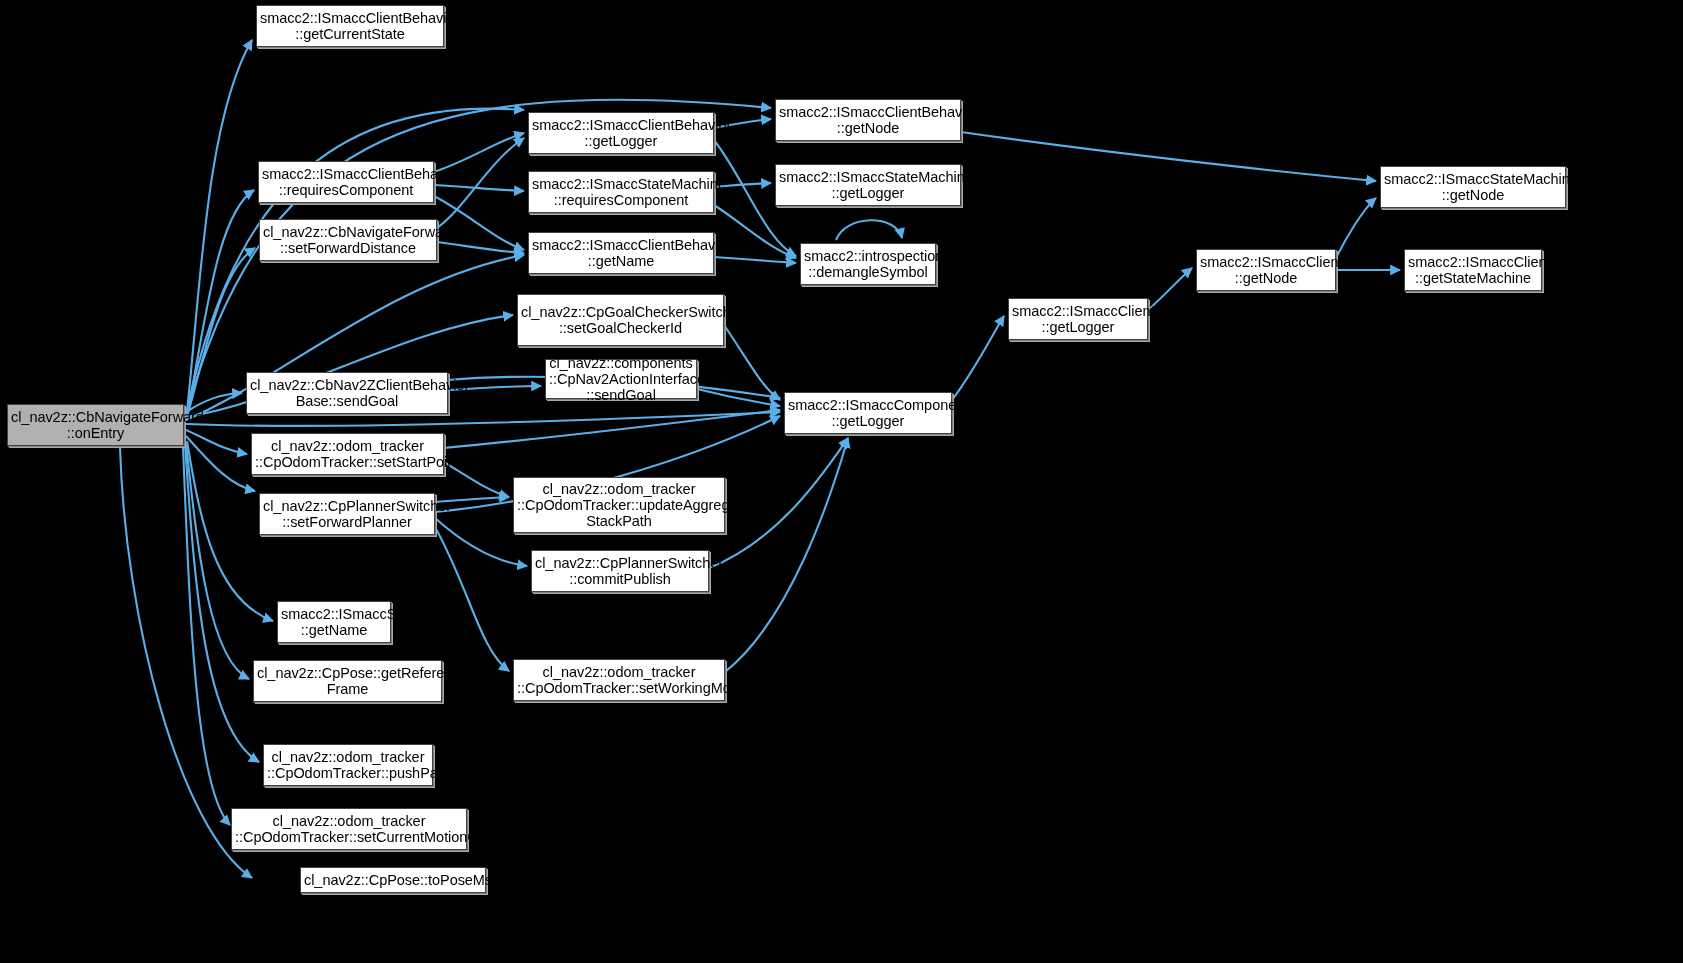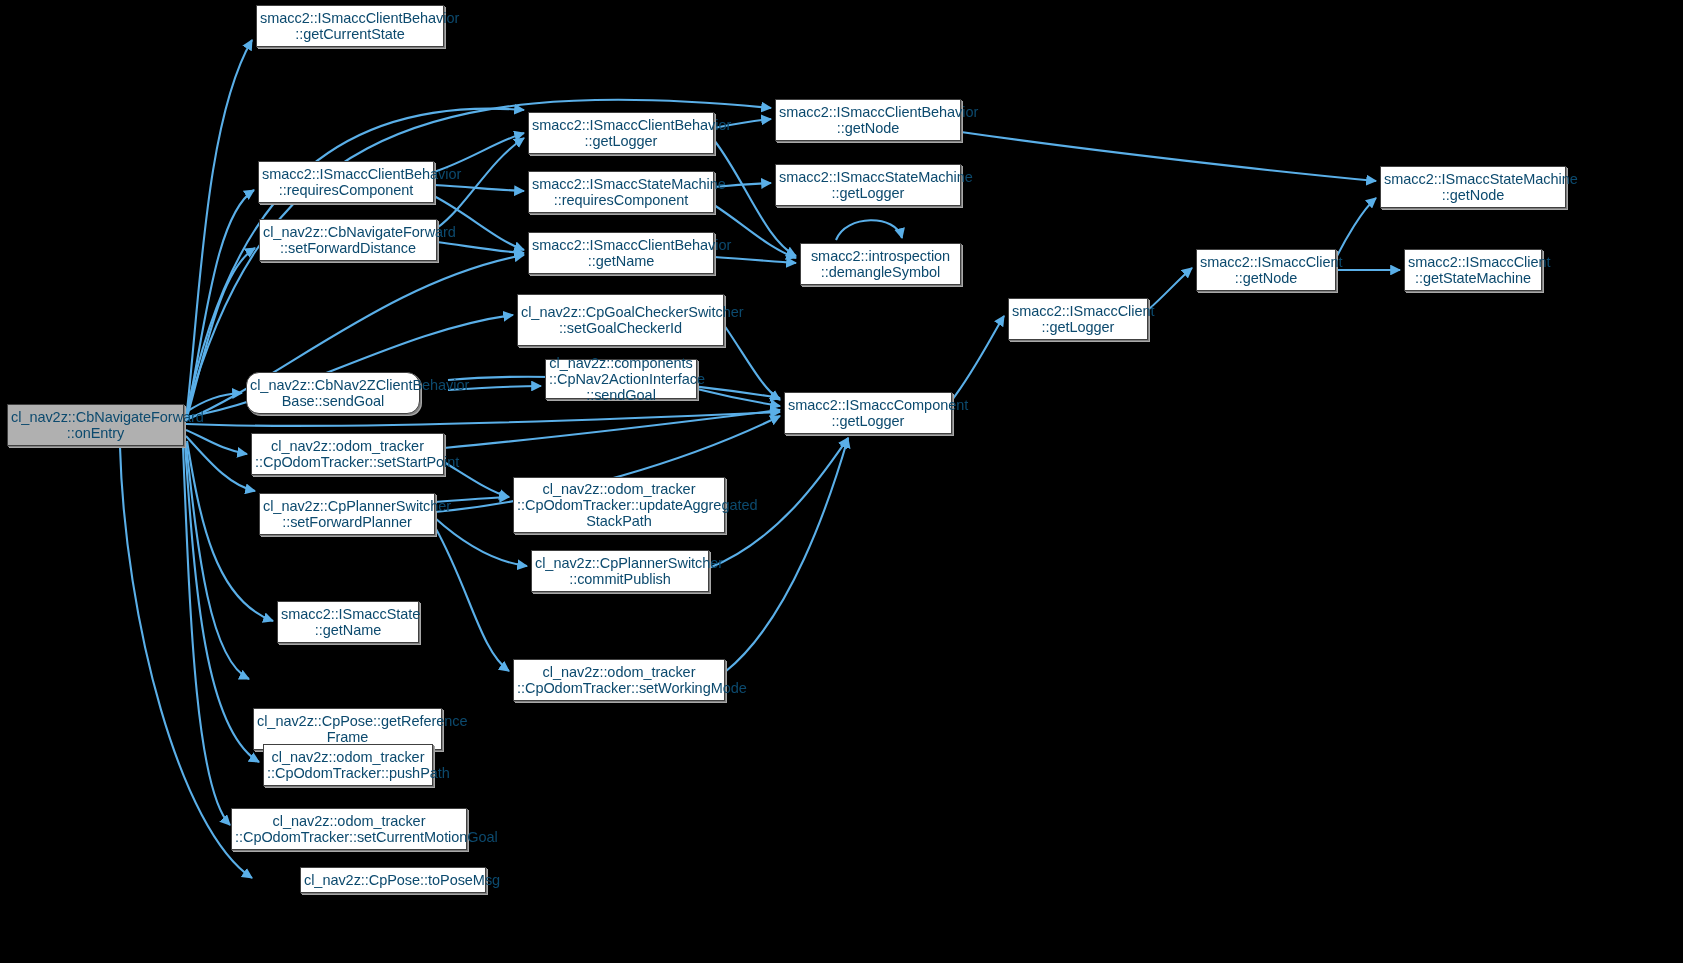"smacc2::ISmaccClientBehavior" .gnode { color: #0c4a6e -> #000000 }
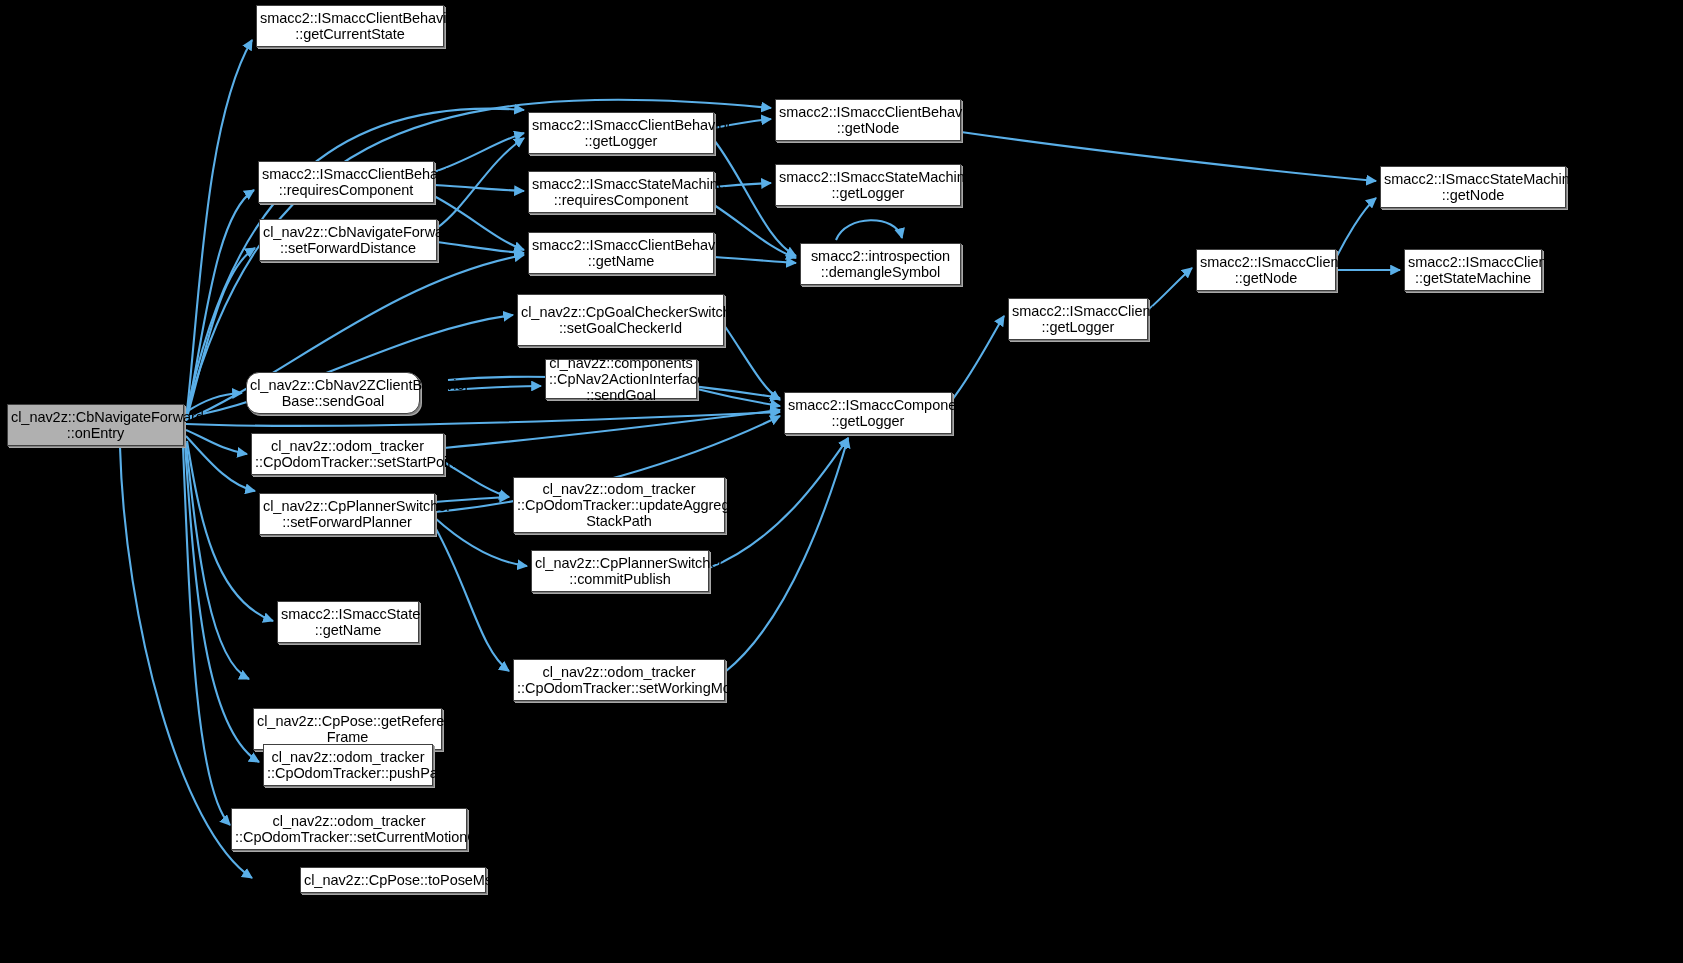"smacc2::introspection" div.gnode { width: 161px -> 136px }
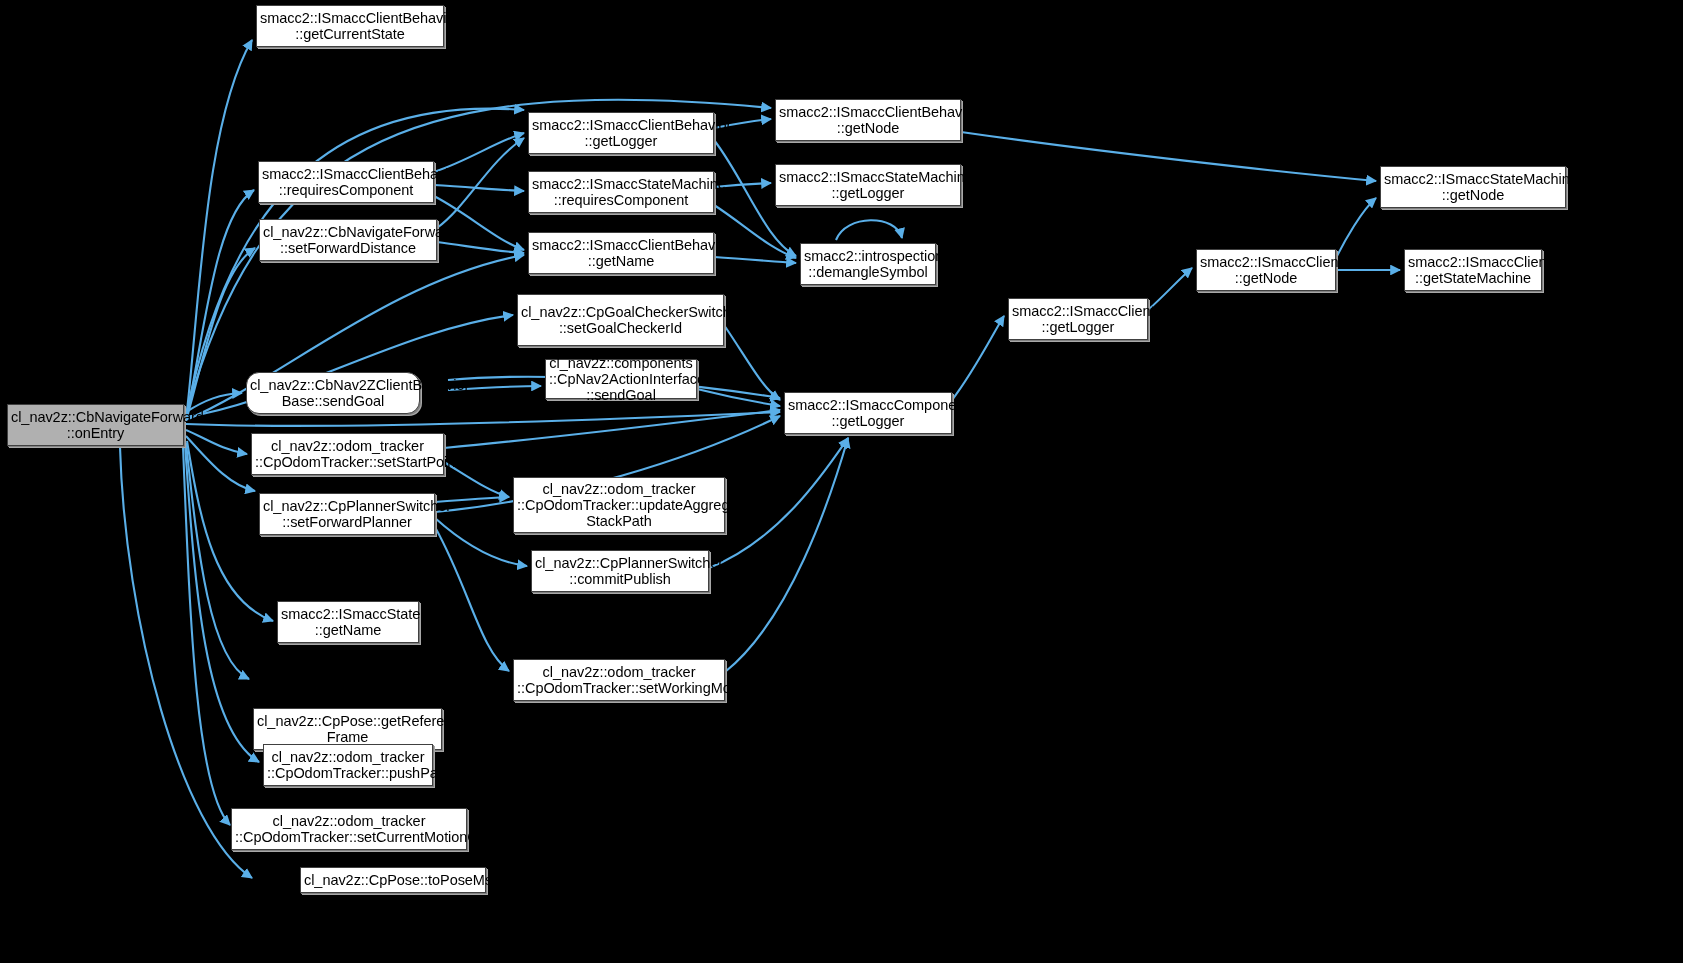"cl_nav2z::CbNav2ZClientBehavior" div.gnode { border-radius: 13px -> none; width: 174px -> 202px }
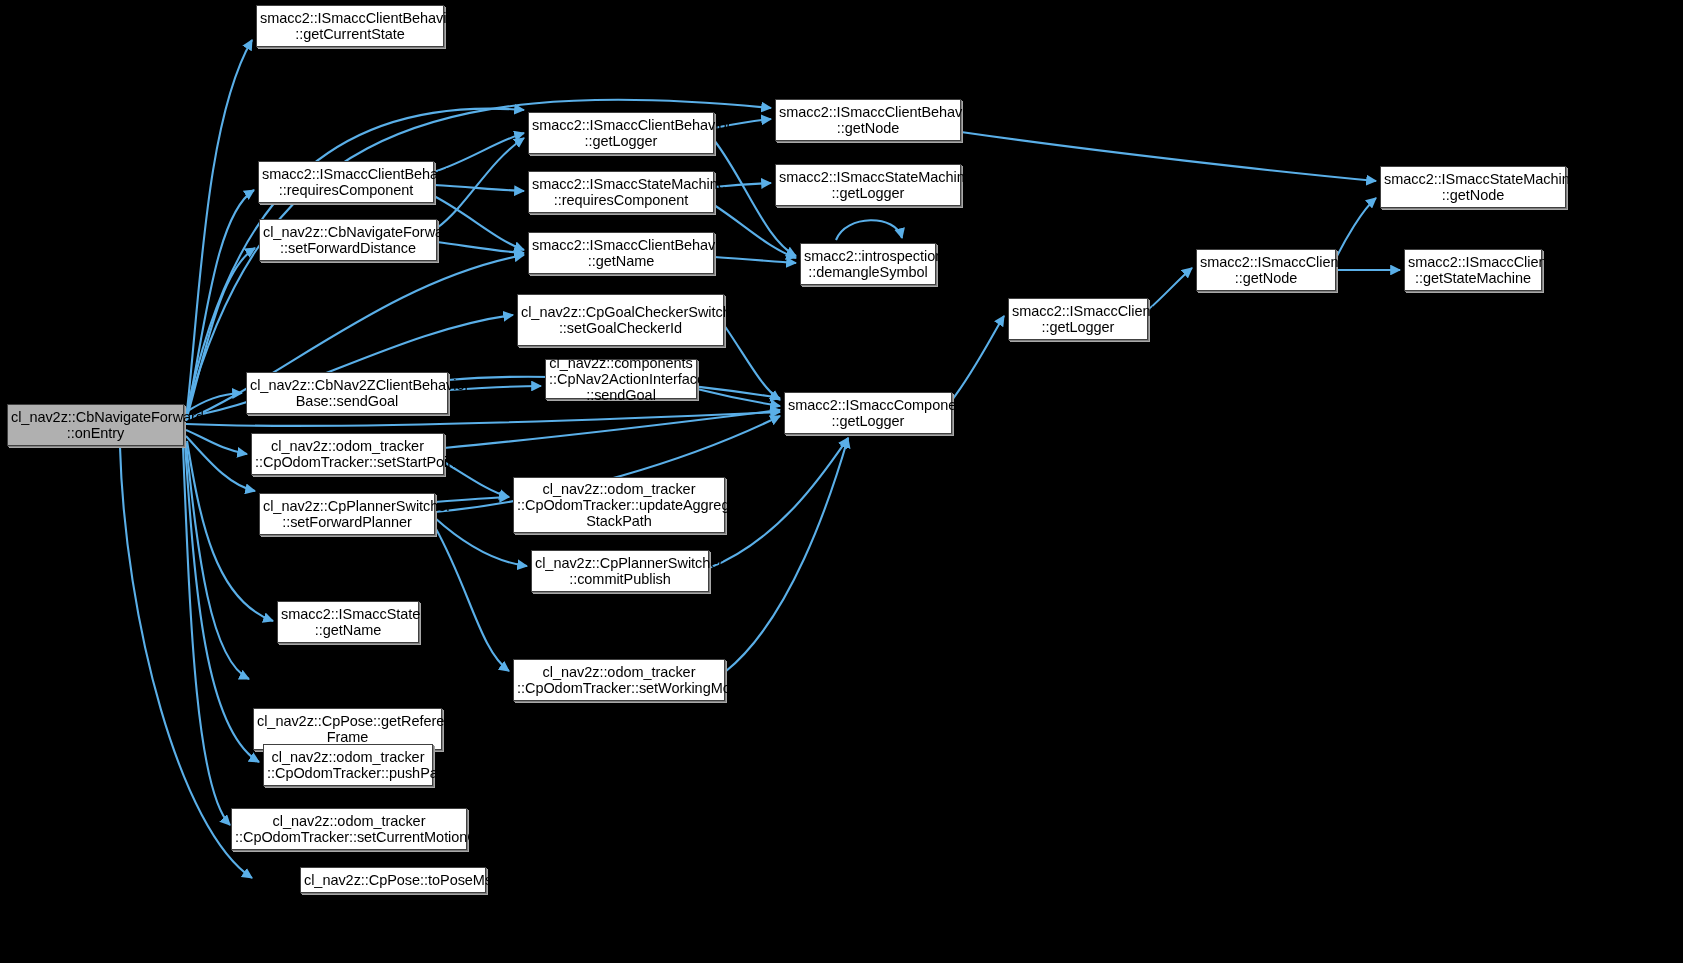"smacc2::ISmaccState" div.gnode { width: 142px -> 114px }
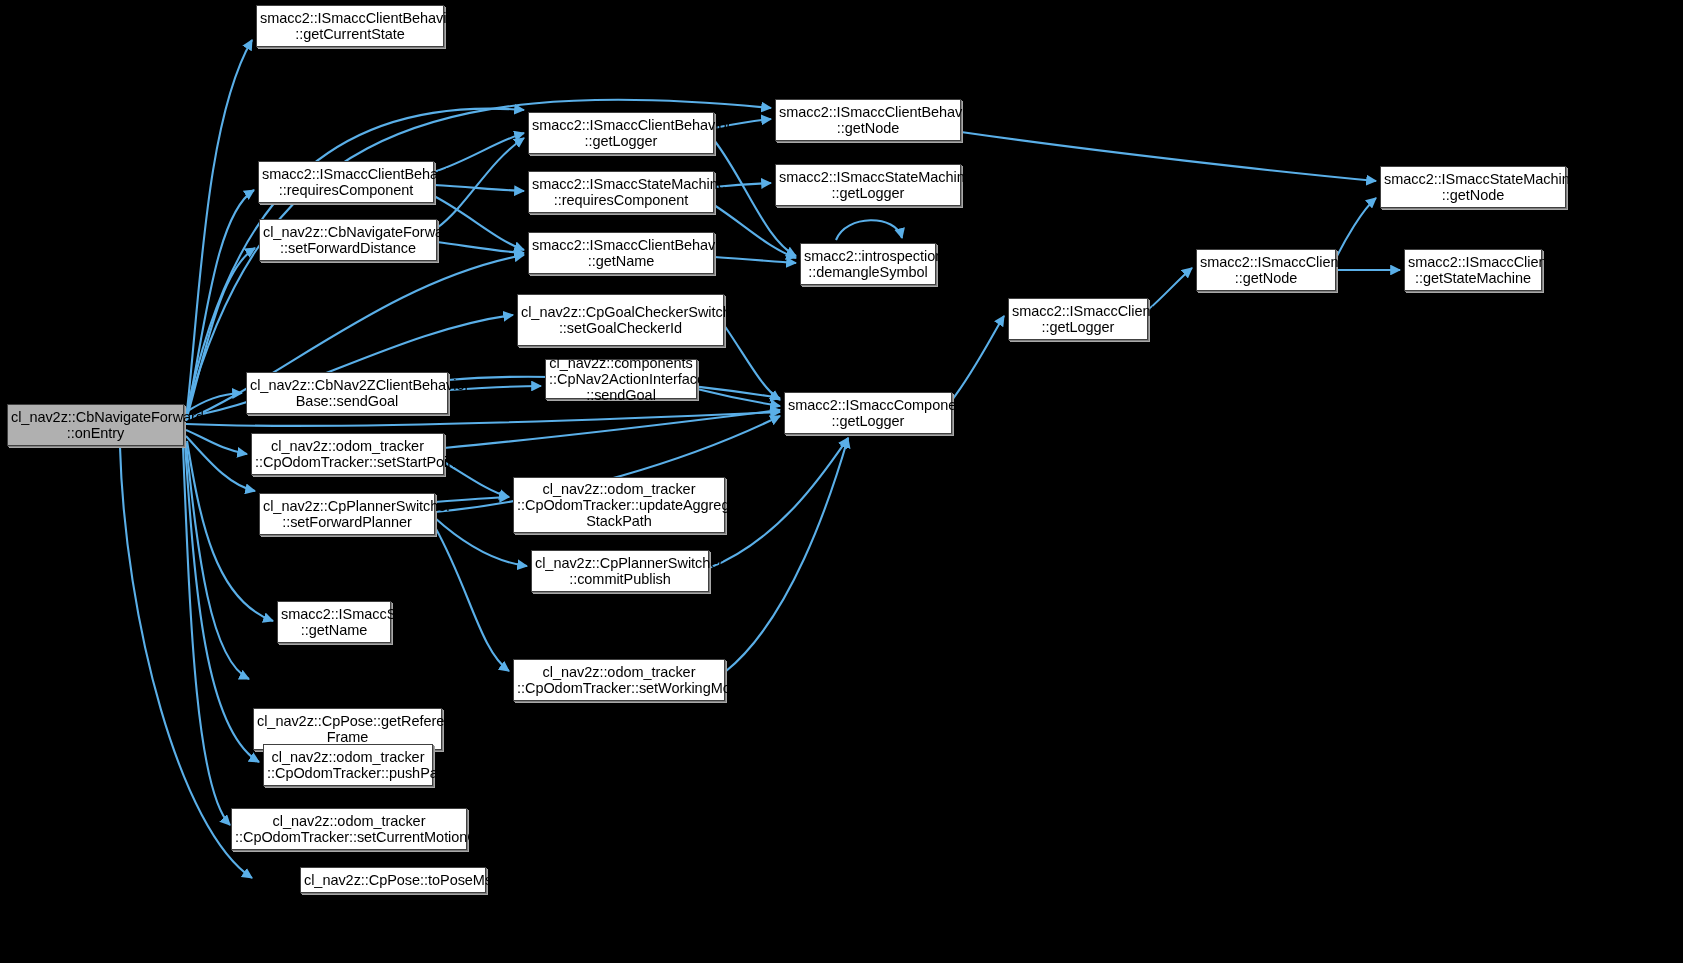"cl_nav2z::CpPose::getReference" div.gnode { margin-top: 48px -> none }
